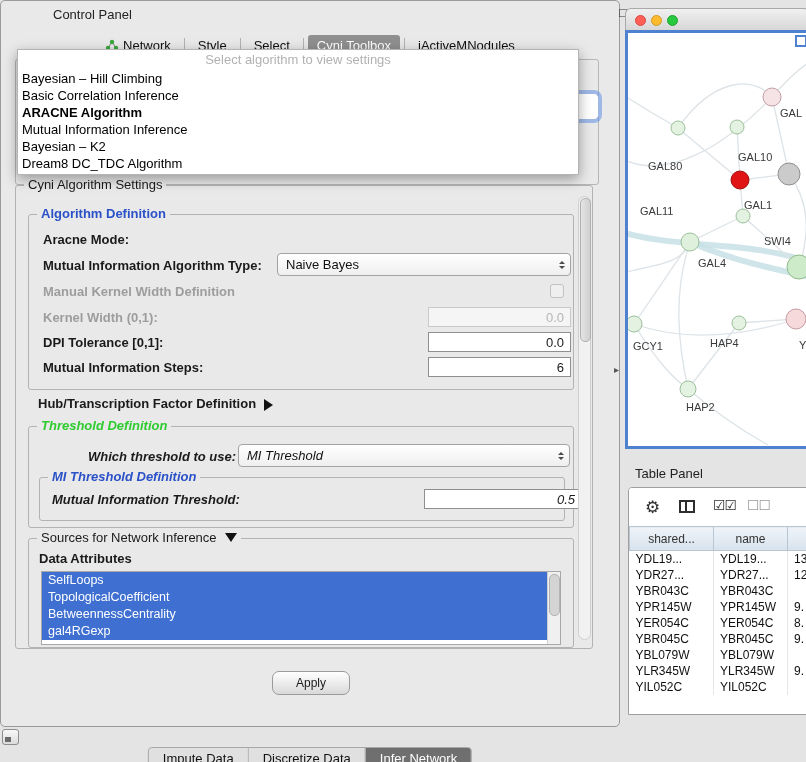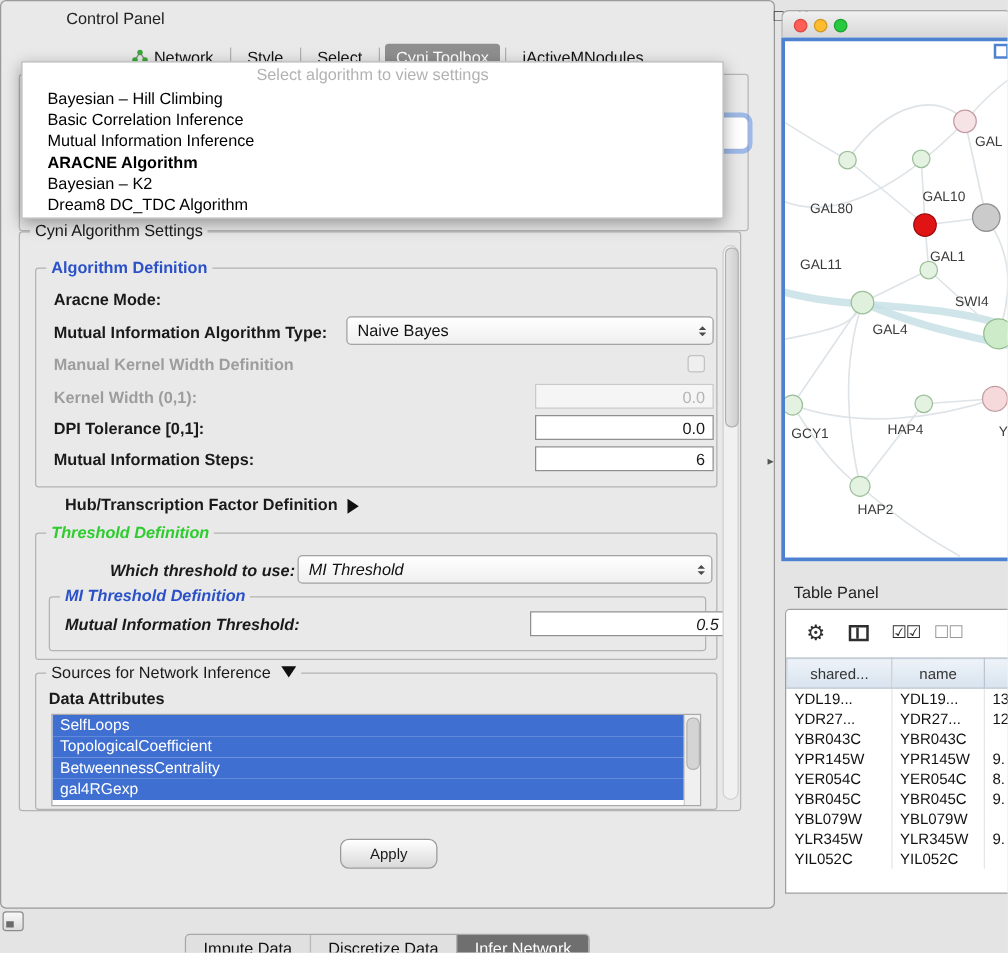"Bayesian – Hill Climbing" .dd-item { padding-left: 20px -> 4px }
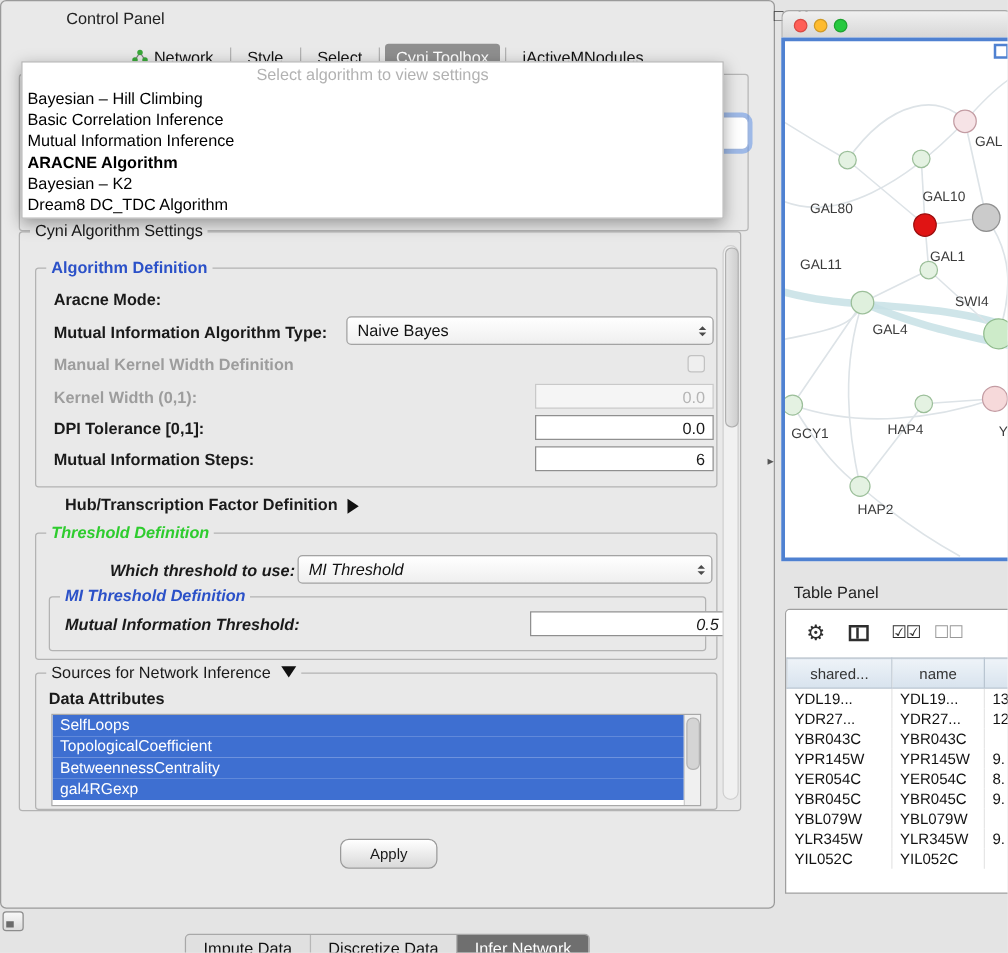"Mutual Information Inference" div.dd-item { order: before "ARACNE Algorithm" -> after "ARACNE Algorithm" }
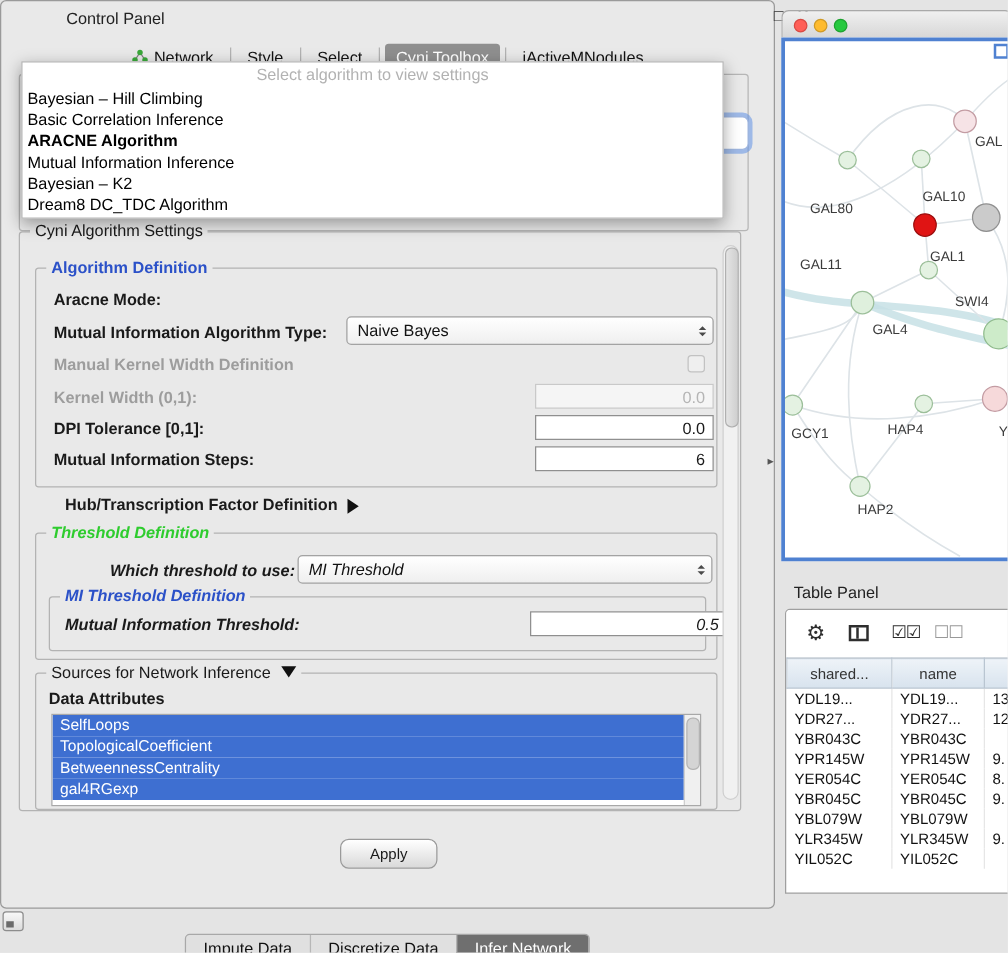"Hub/Transcription Factor Definition" div.abs { left: 36px -> 22px }
